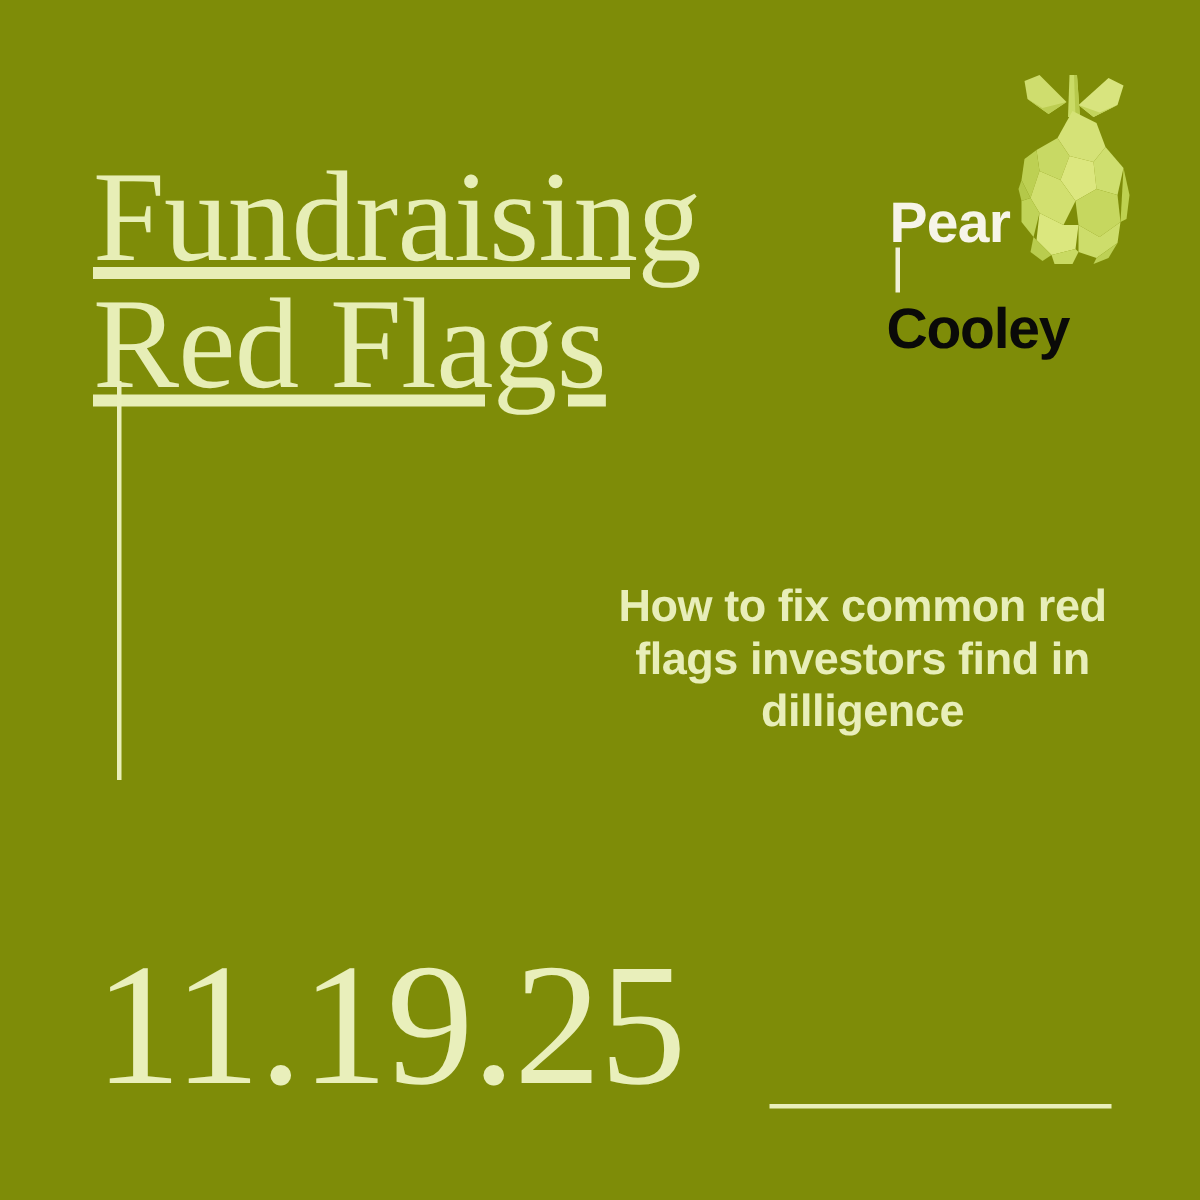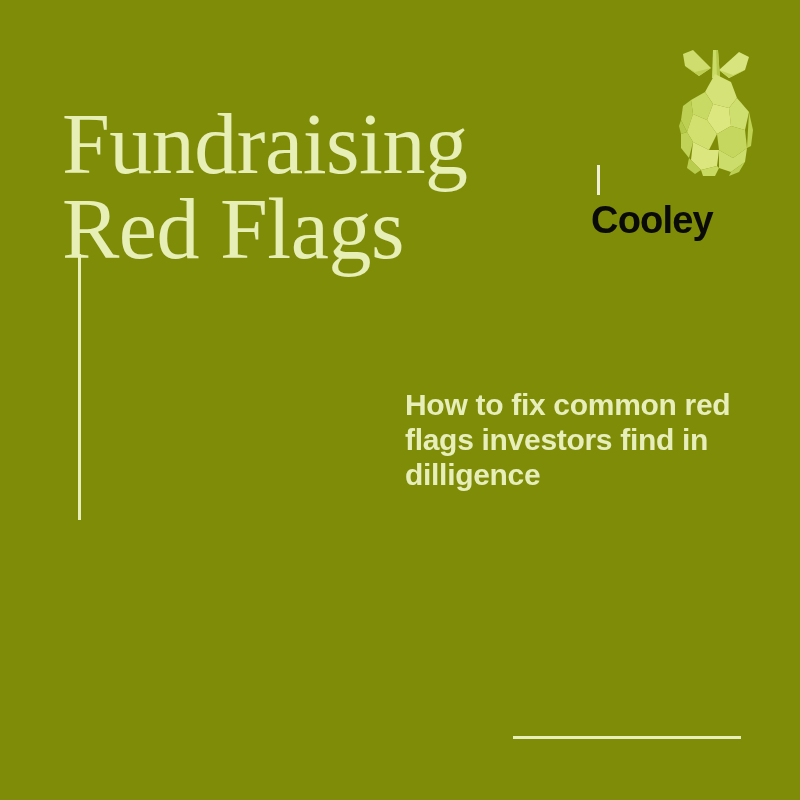"Fundraising" .headline { text-decoration: none -> underline }
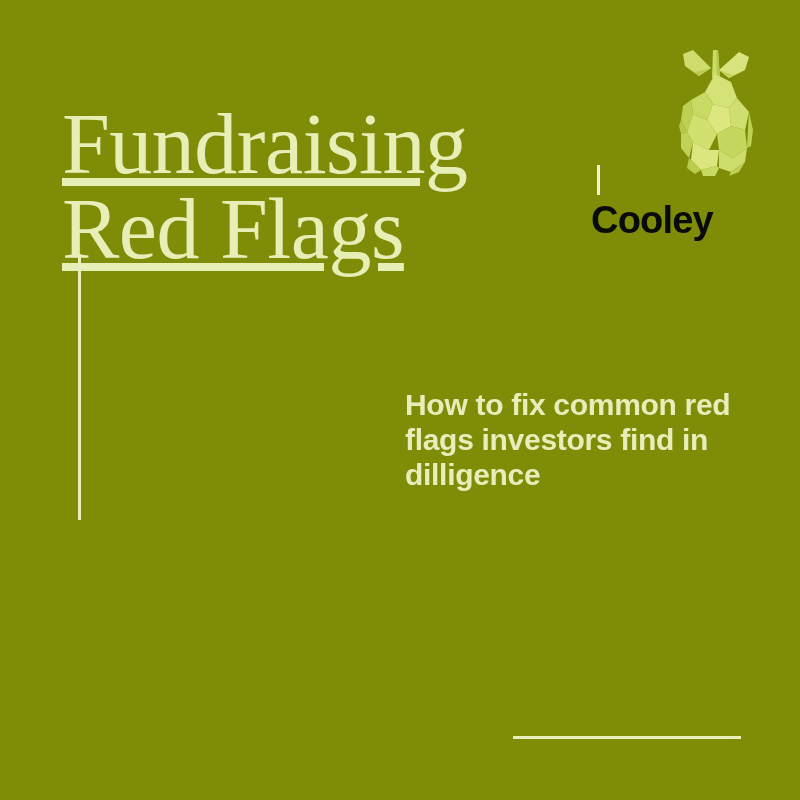"Pear" span.logo-pear-word { html: none -> <span>Pear</span> }
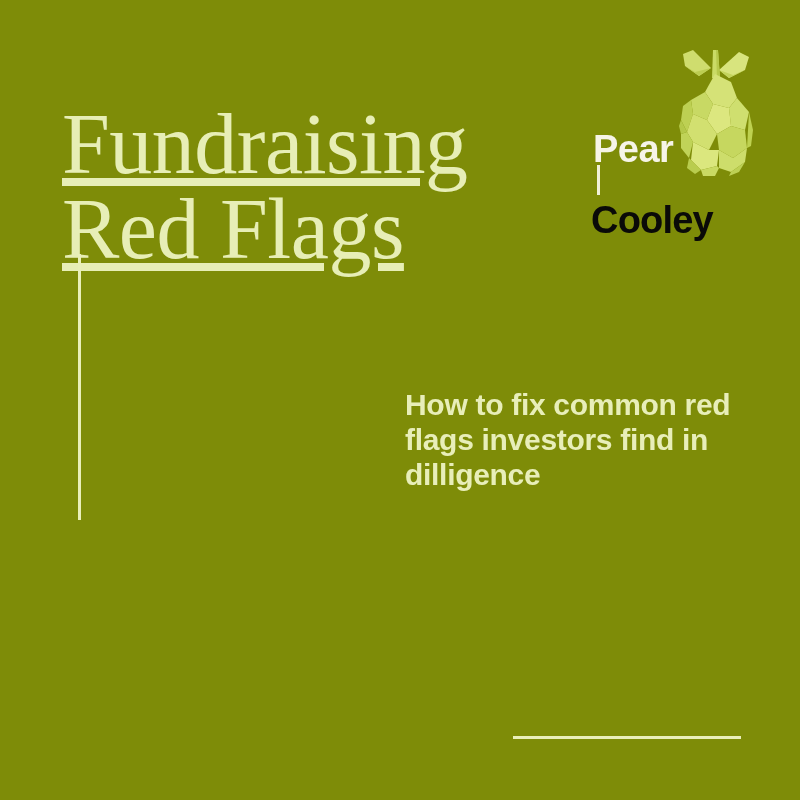"How to fix common red" .subtitle { text-align: left -> center }
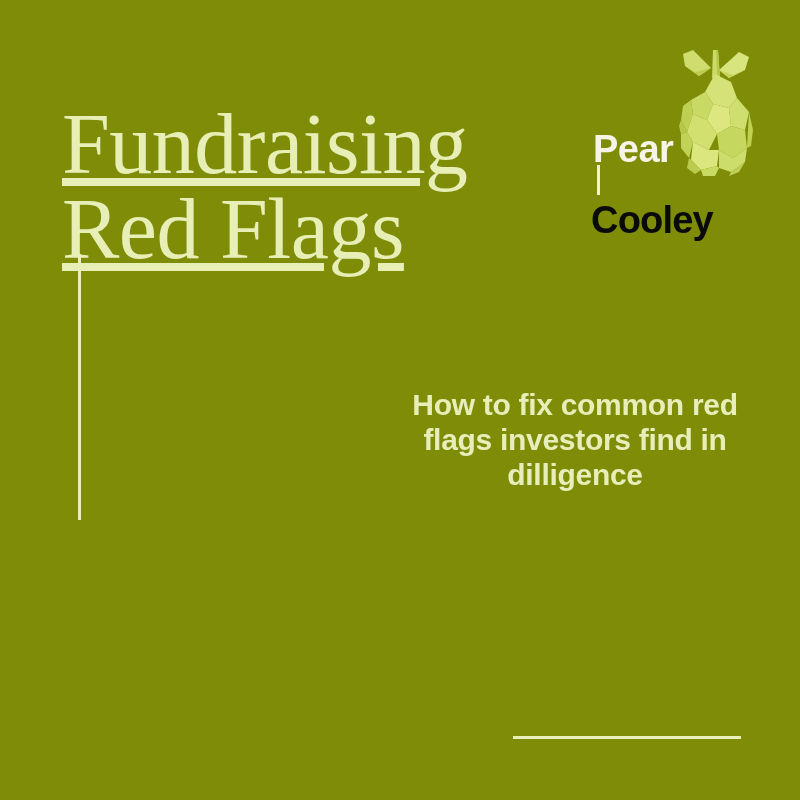"11.19.25" div.date { html: none -> <div>11.19.25</div> }
